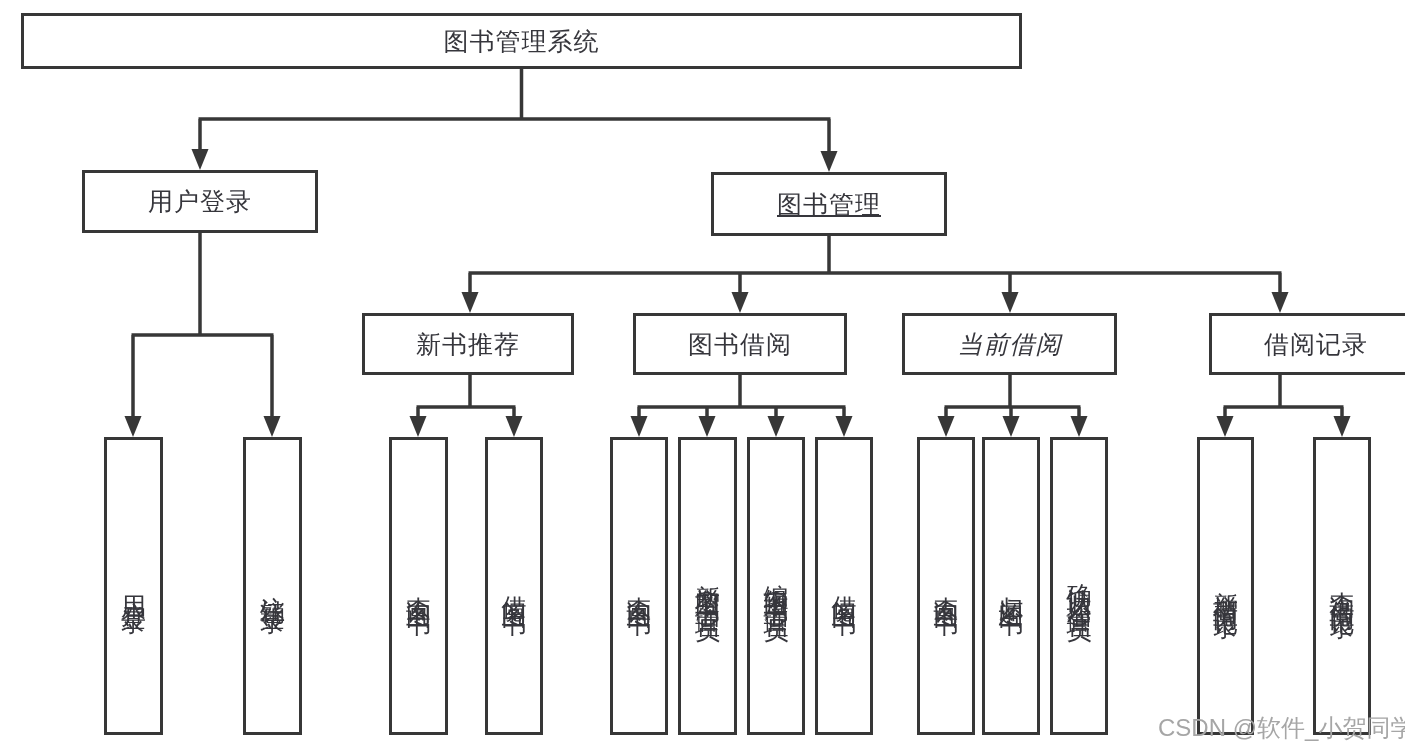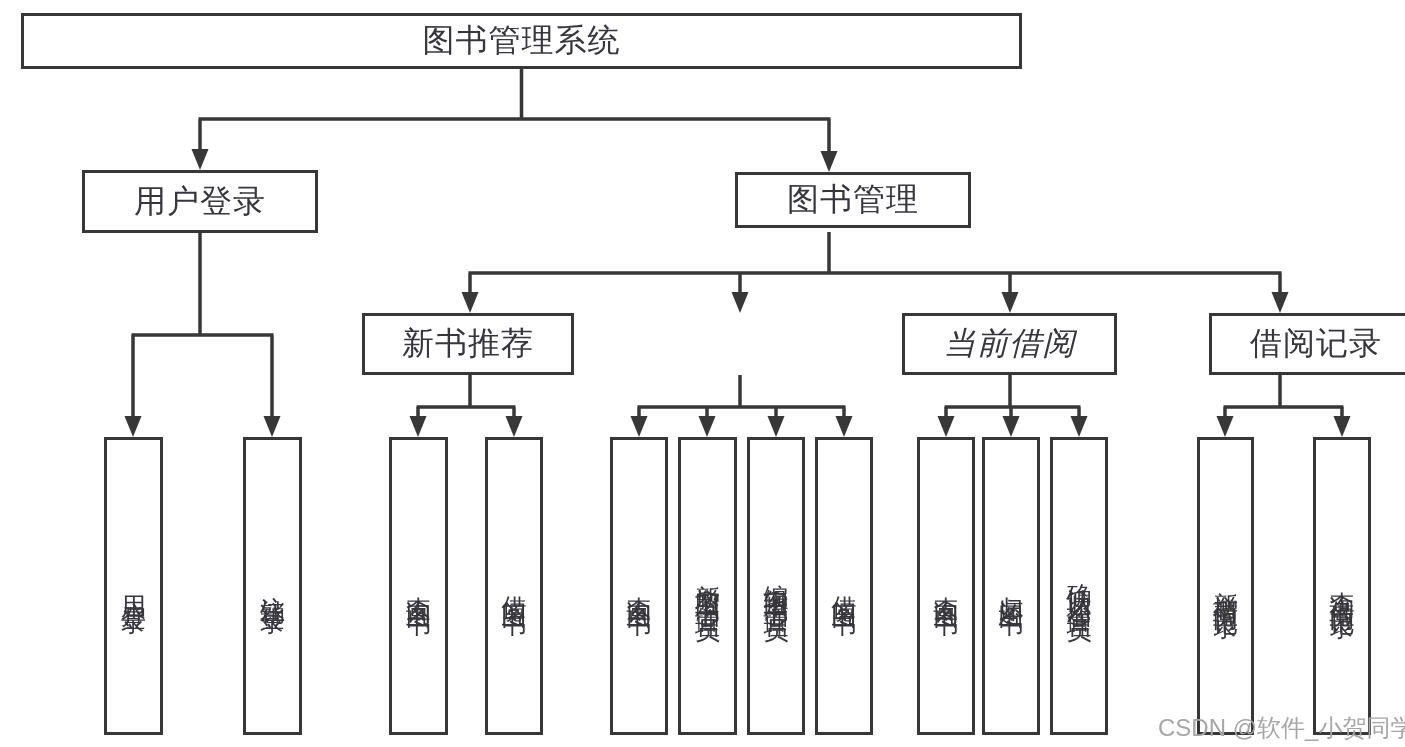"图书管理系统" .hbox { font-size: 32px -> 25px }
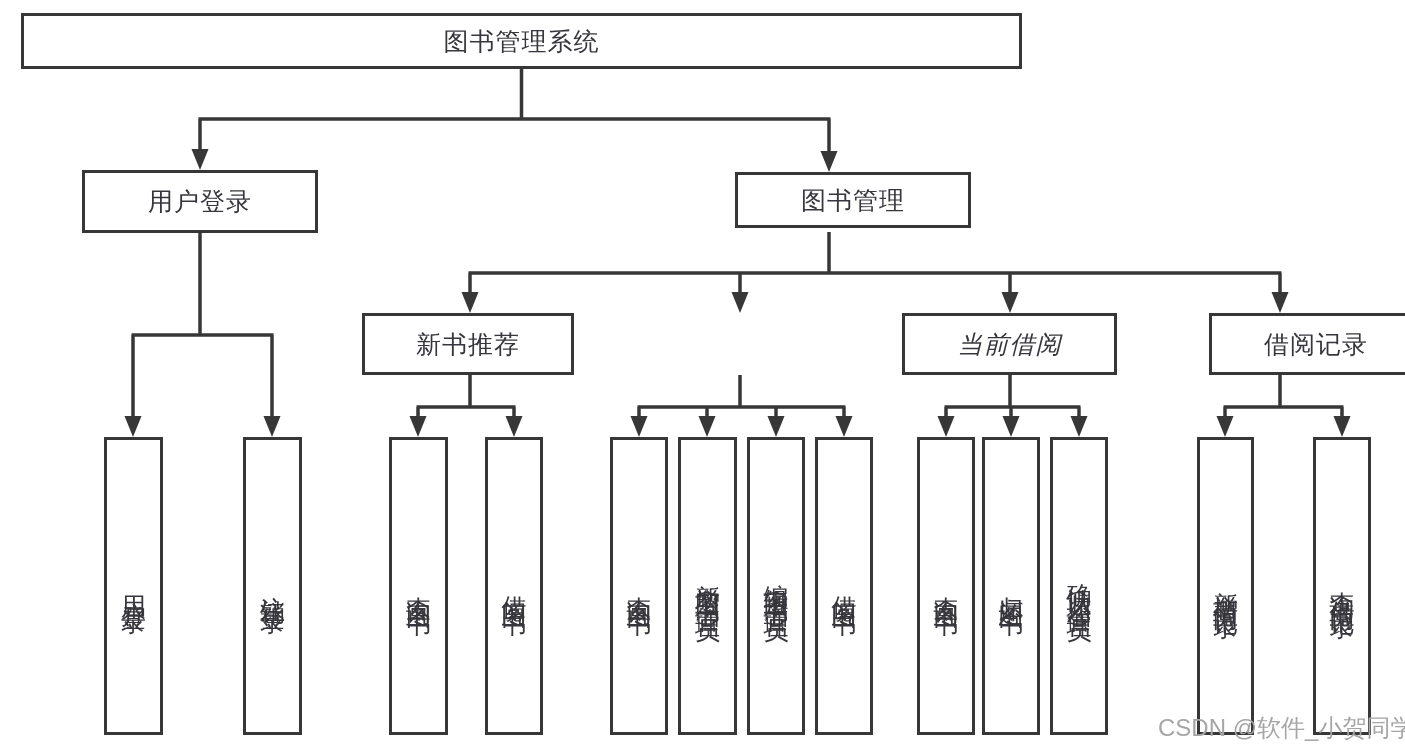"图书管理" div.hbox { height: 56px -> 64px; left: 735px -> 711px; text-decoration: none -> underline }
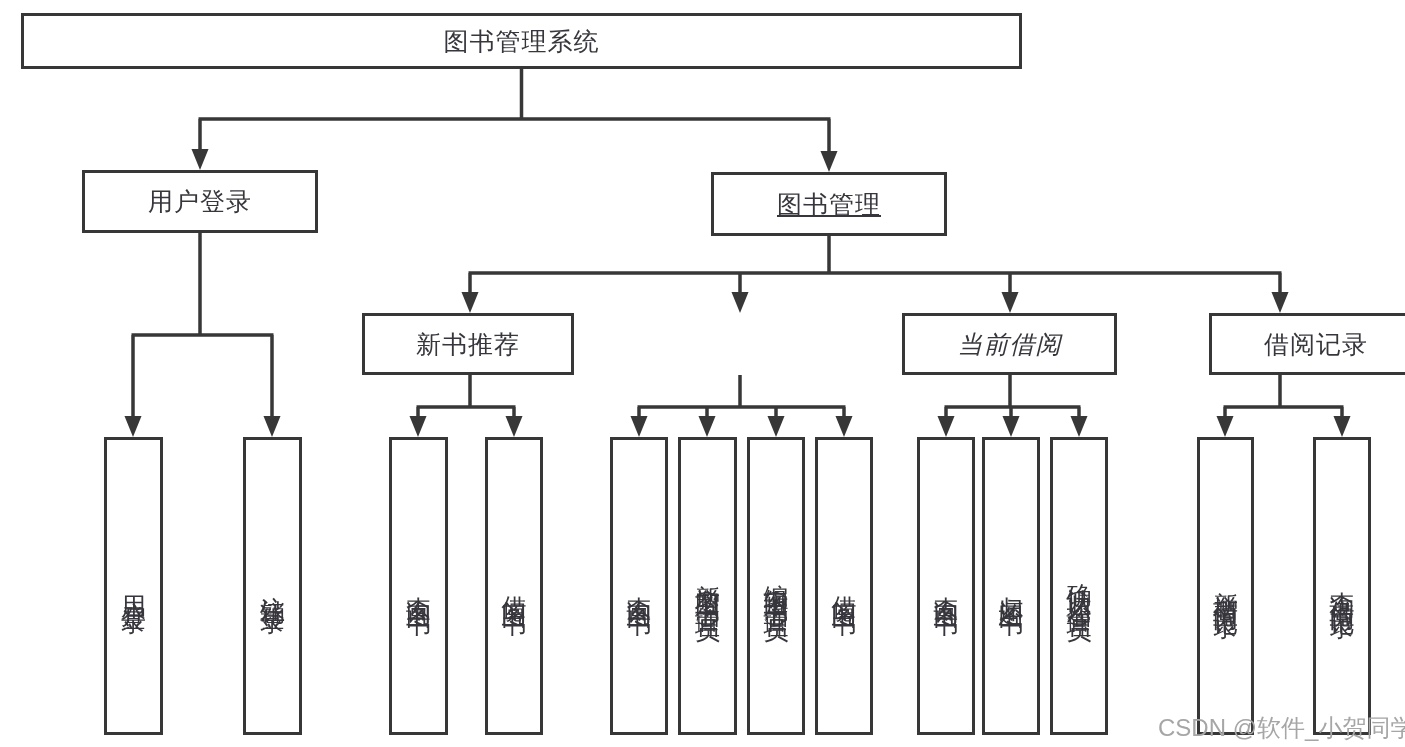"图书借阅" div.hbox { html: none -> <div>图书借阅</div> }
